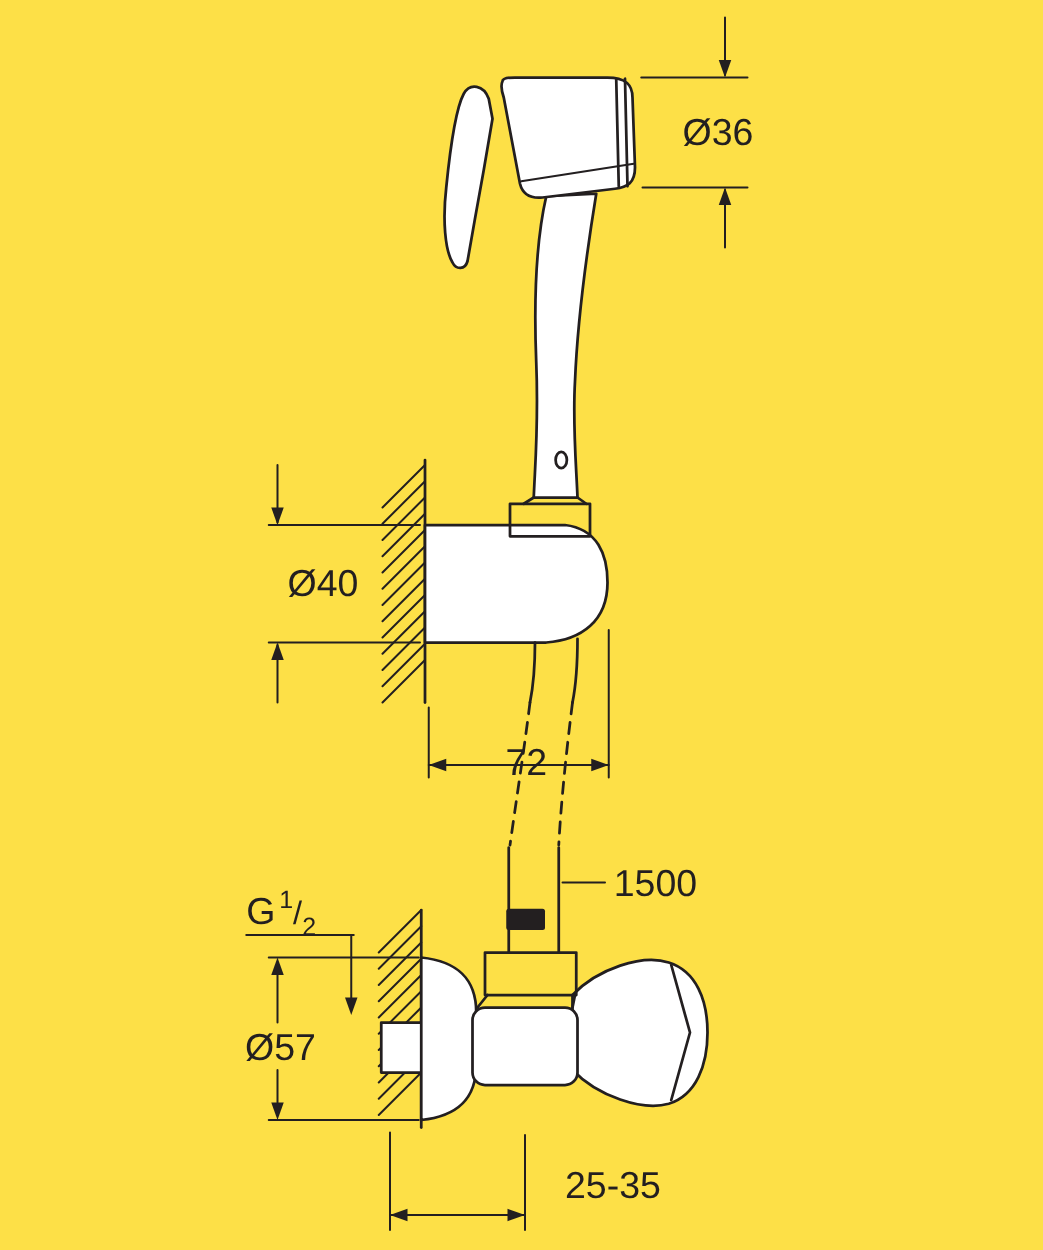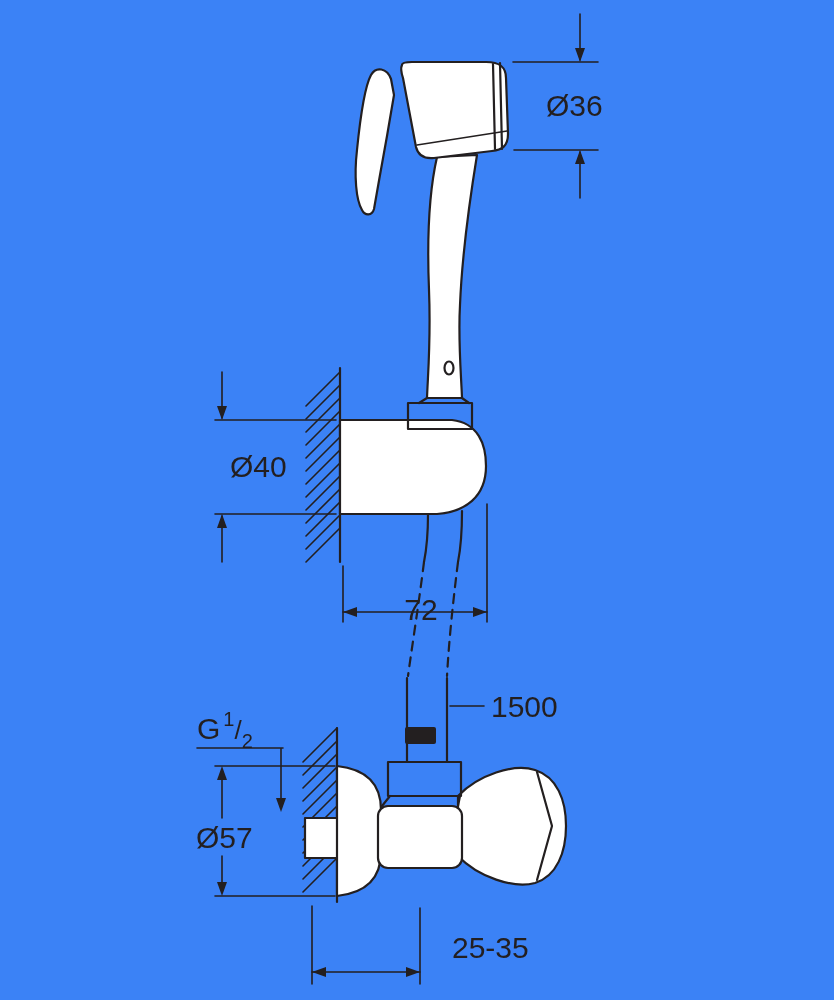"Ø36" .stage { background: #3b82f6 -> #fde047 }
